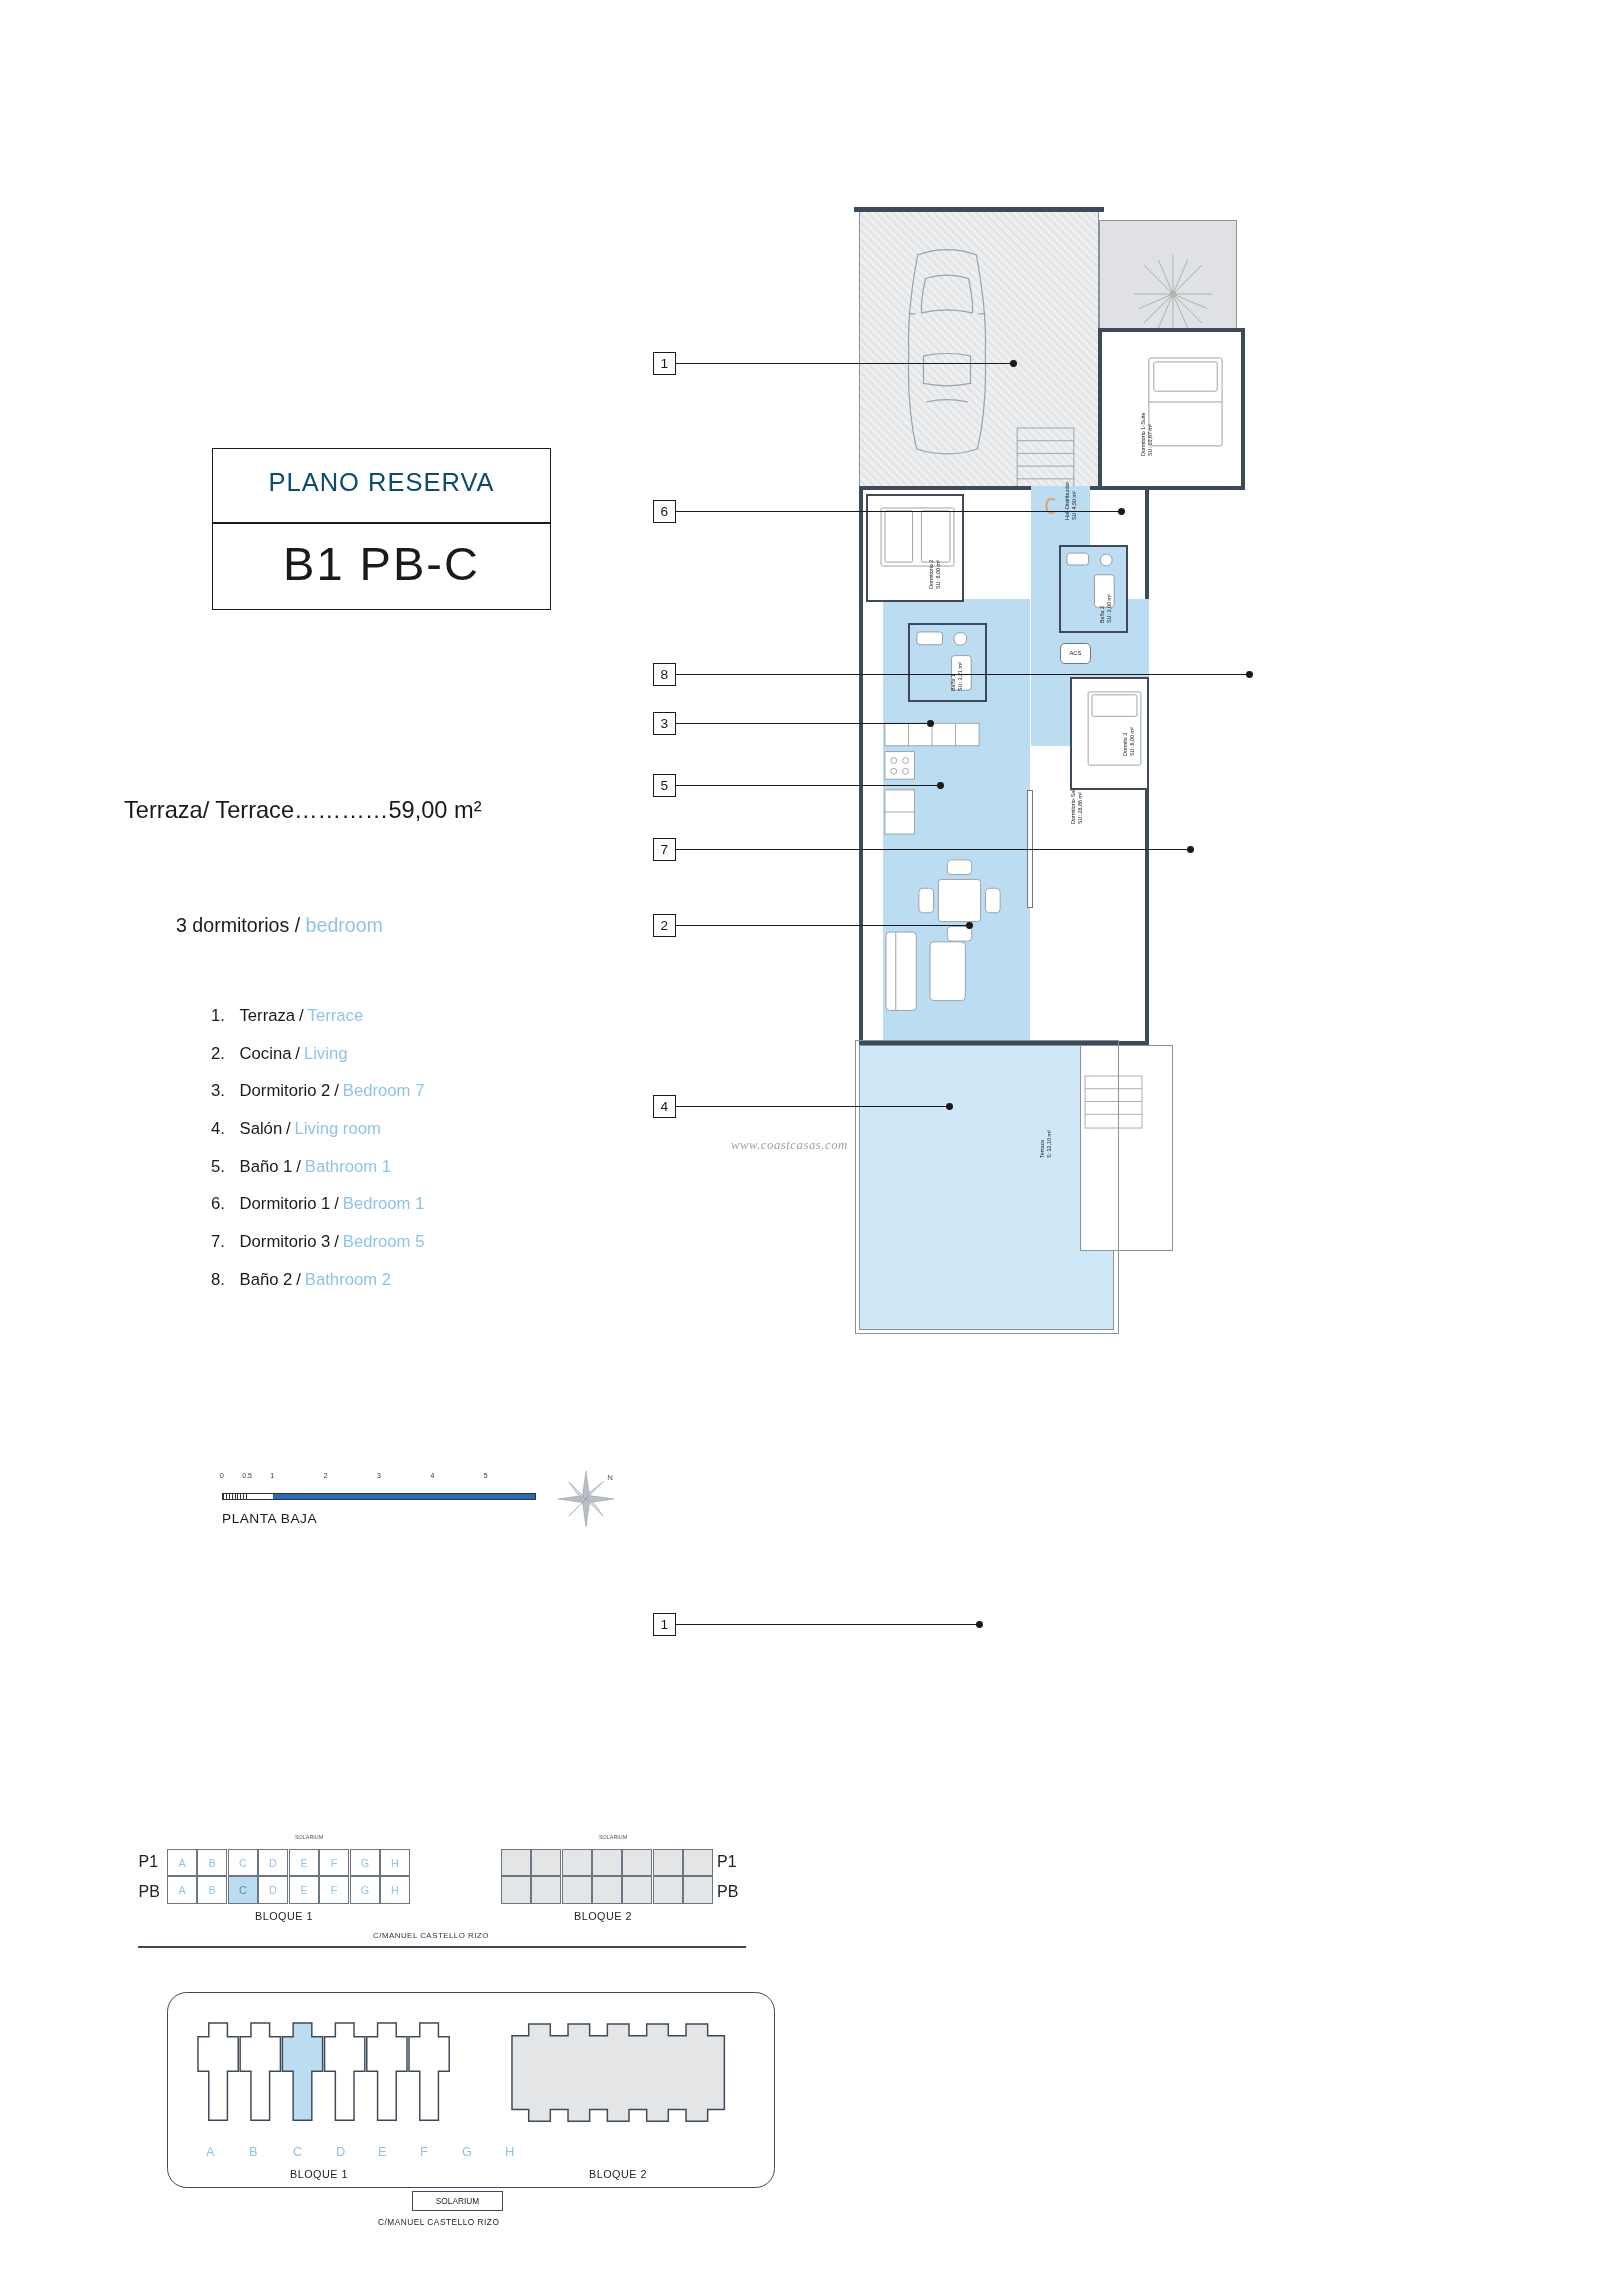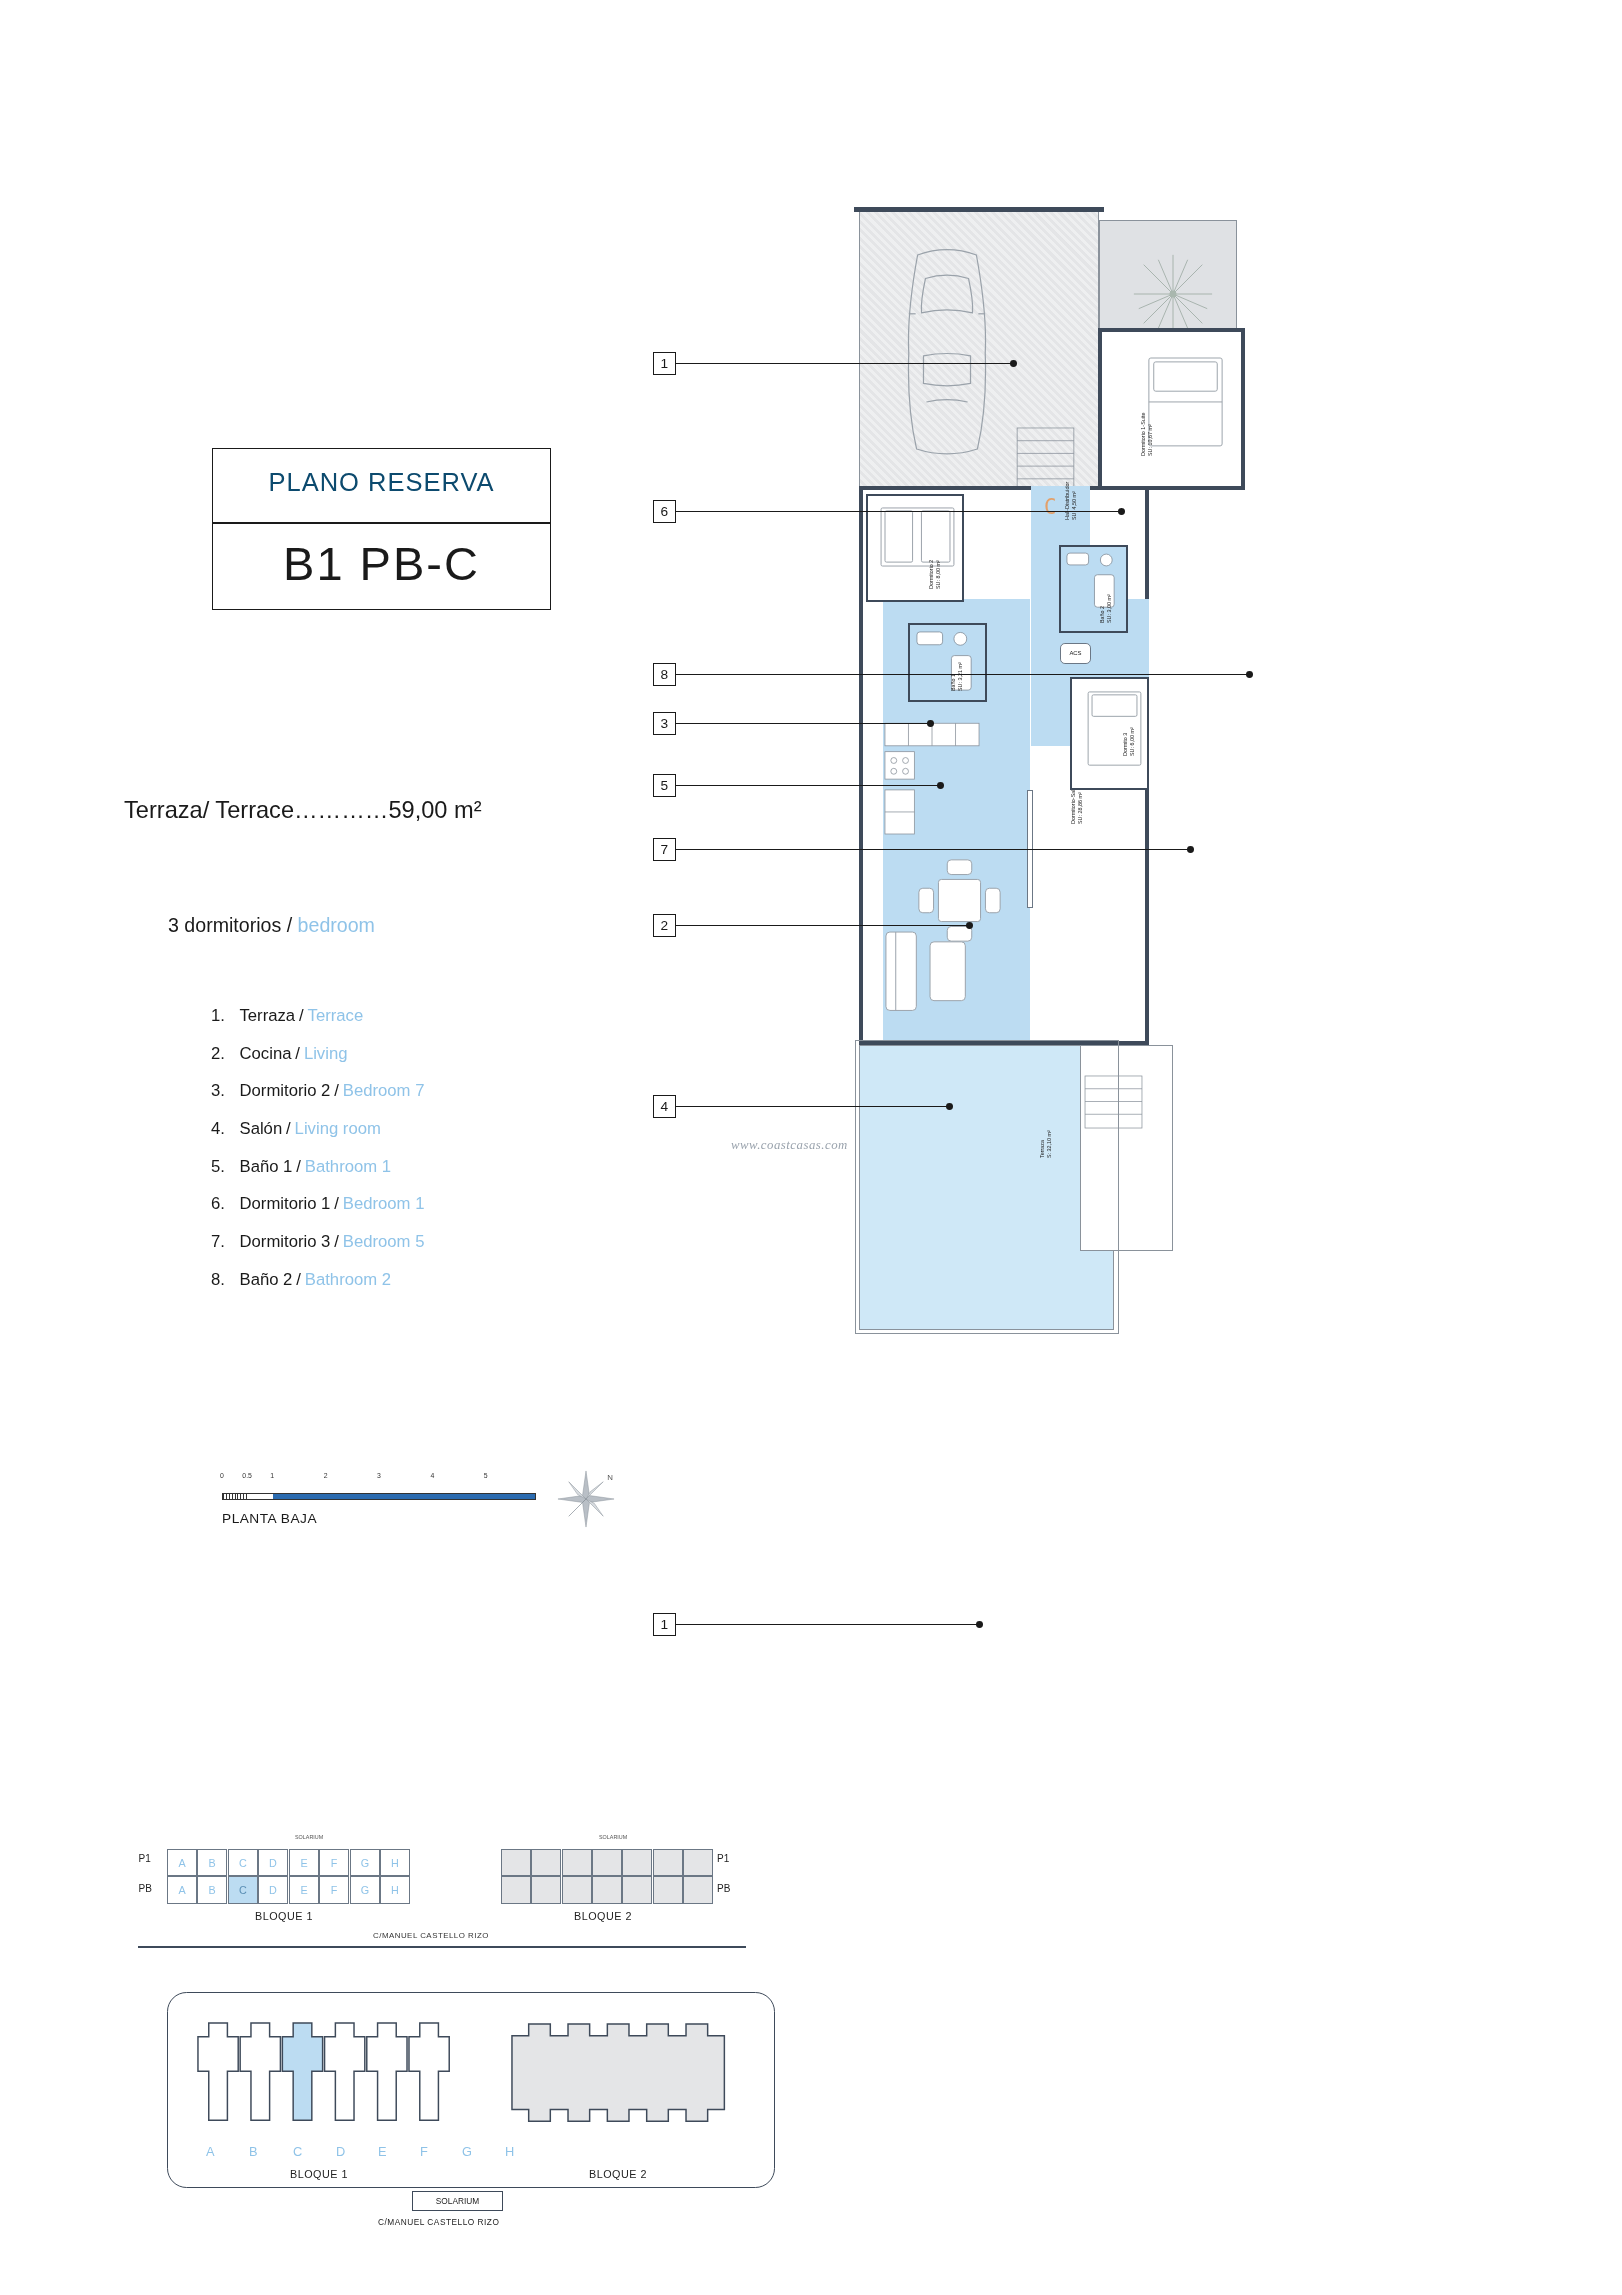"3 dormitorios / bedroom" #bedrooms-line { left: 168px -> 176px }
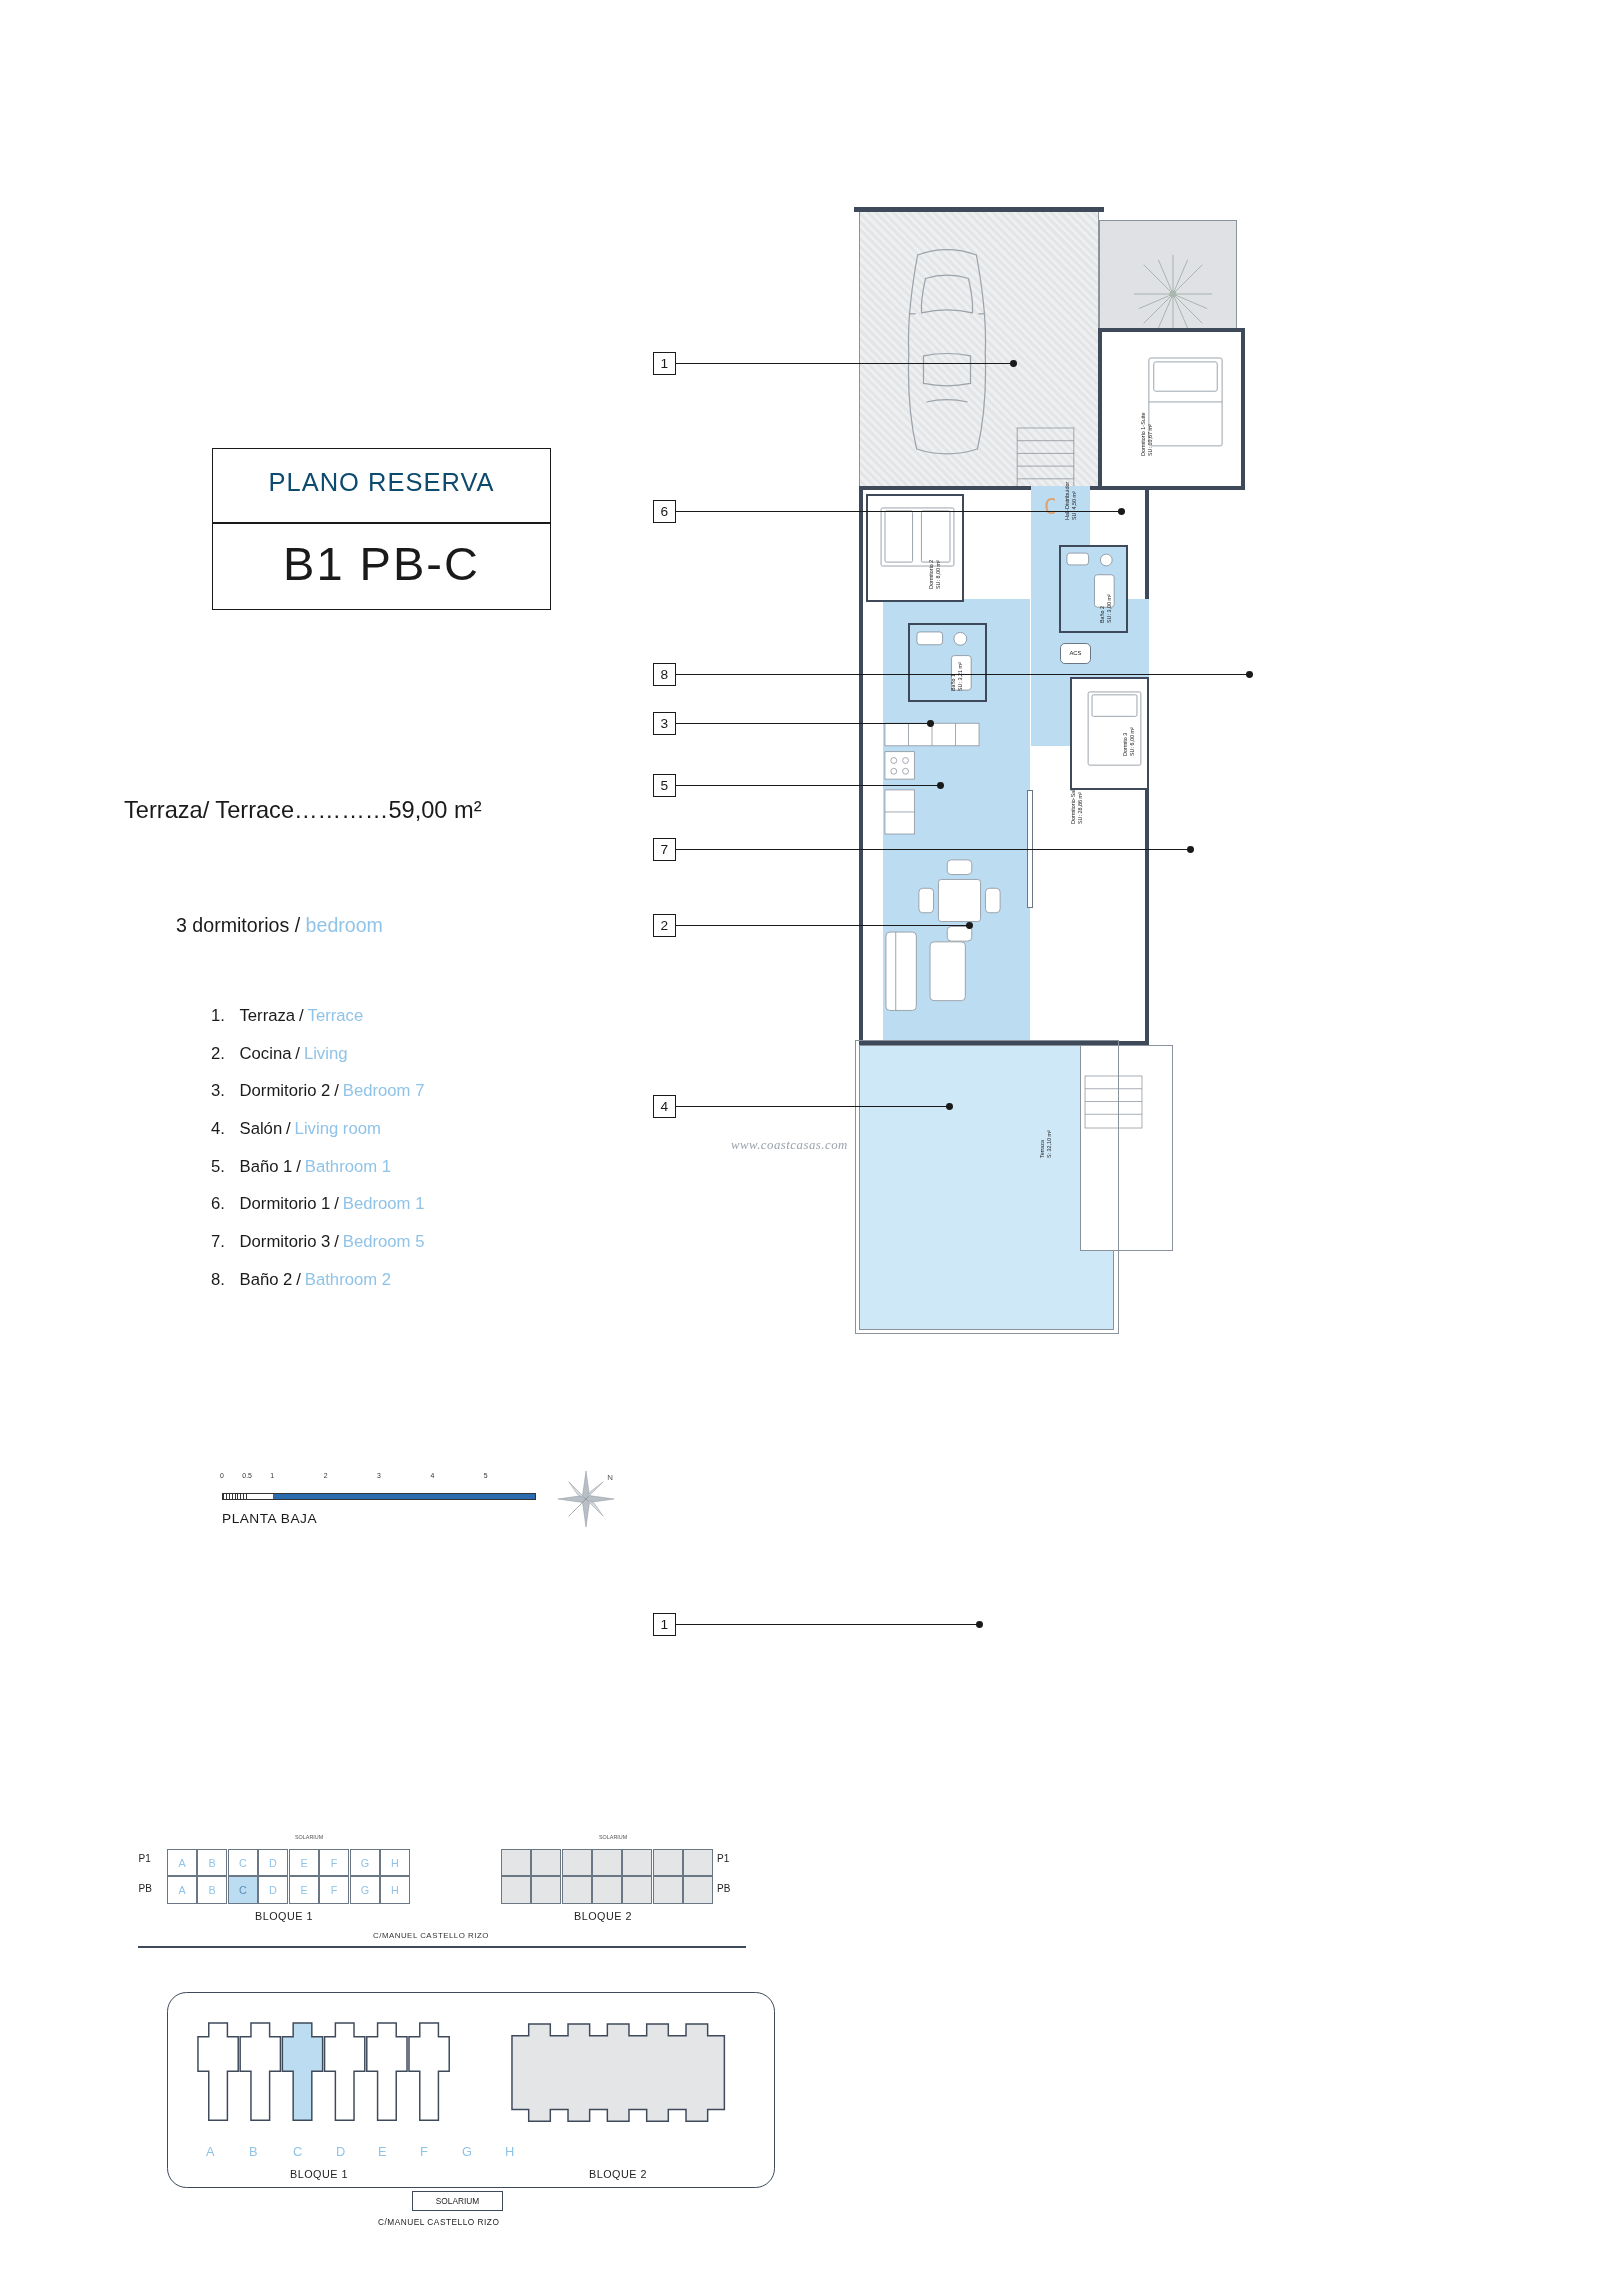"P1" .kp-side { font-size: 10px -> 16px }
